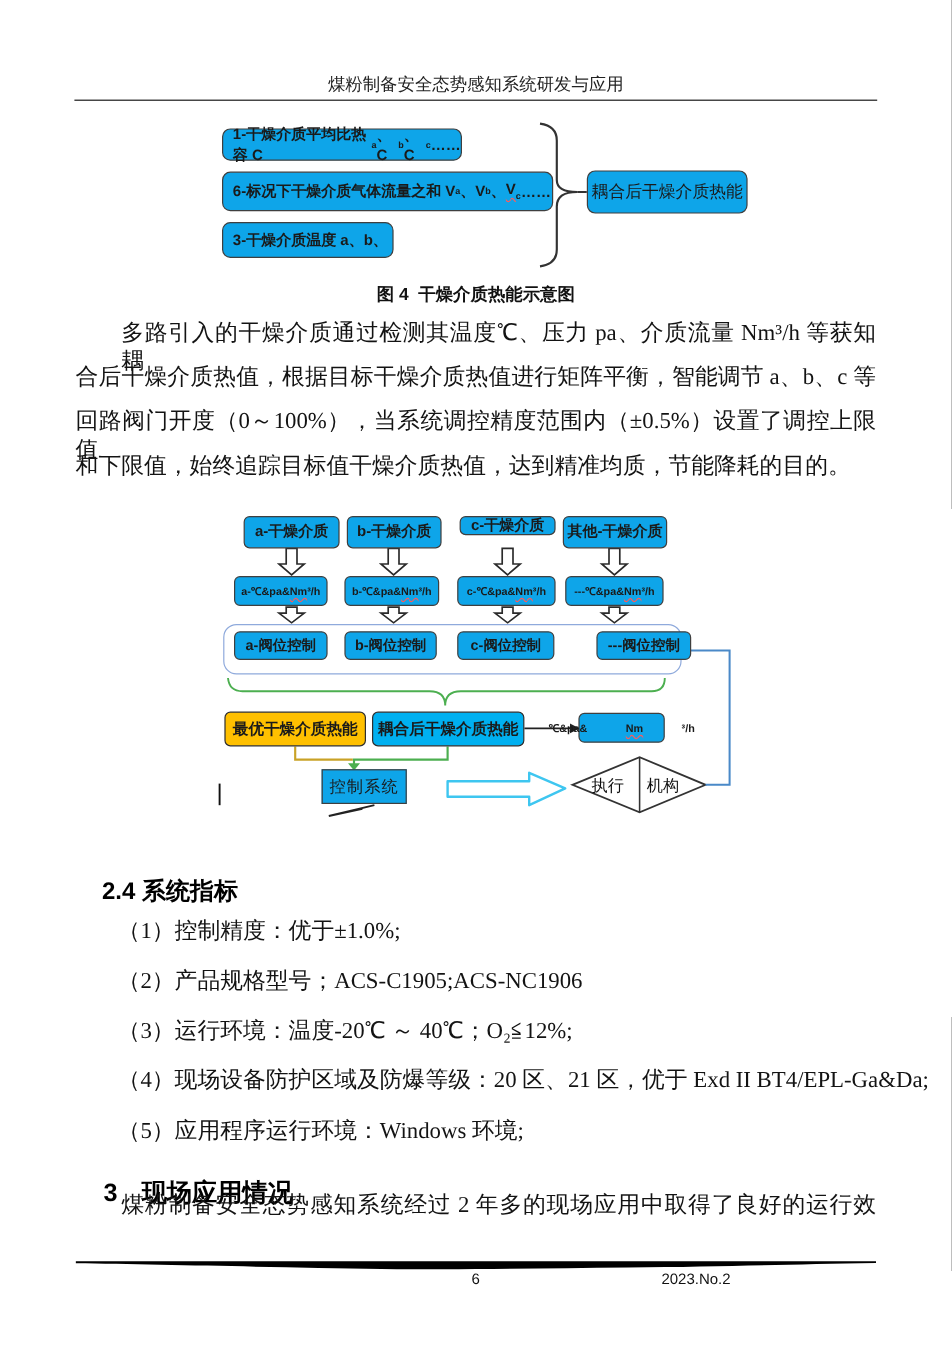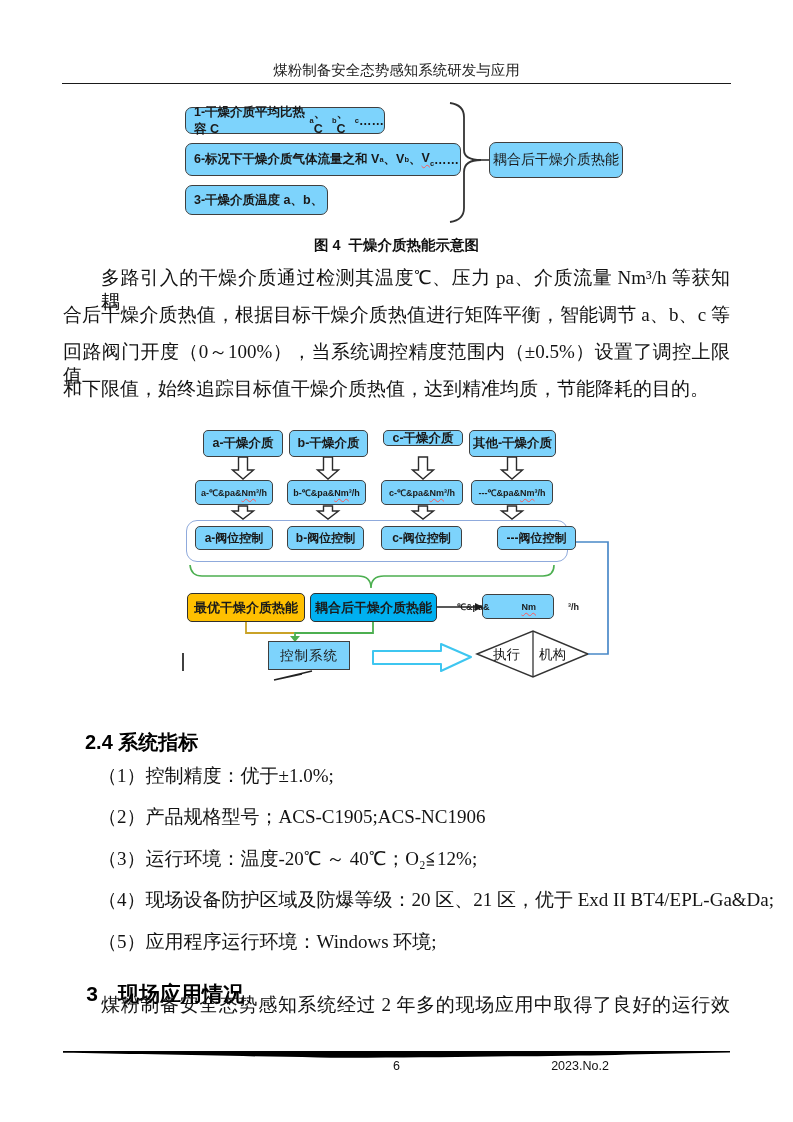"1-干燥介质平均比热容 C" .fbox { background: #7dd3fc -> #0ea5e9 }
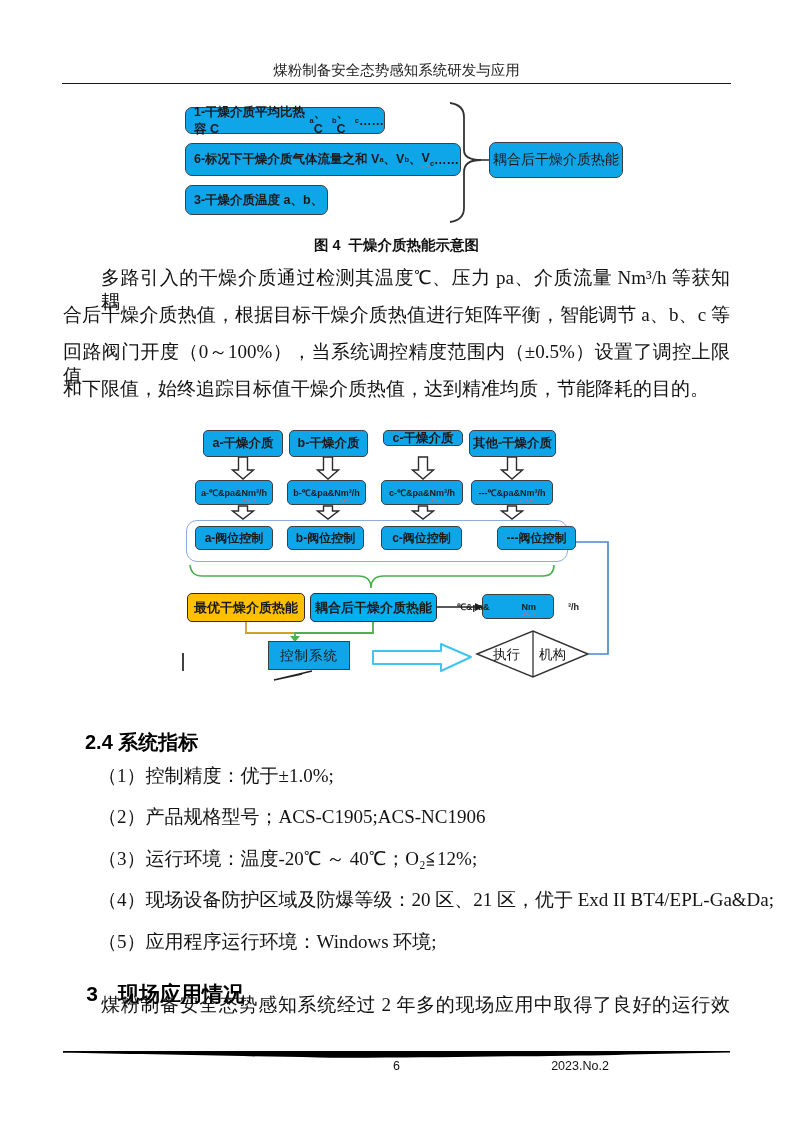"控制系统" div.fbox { width: 82px -> 71px }
